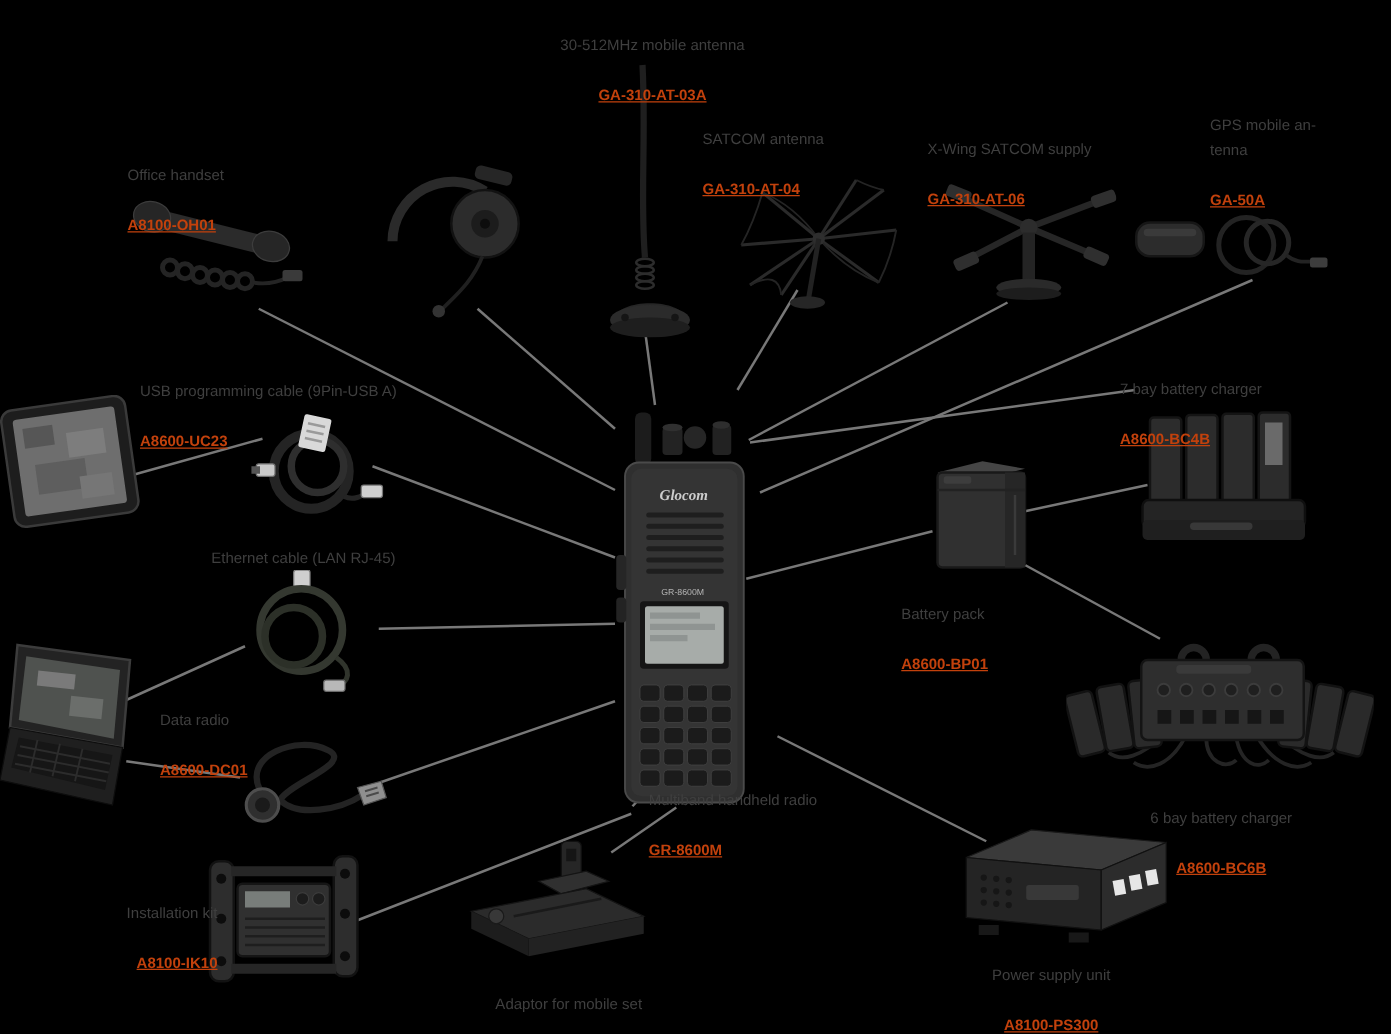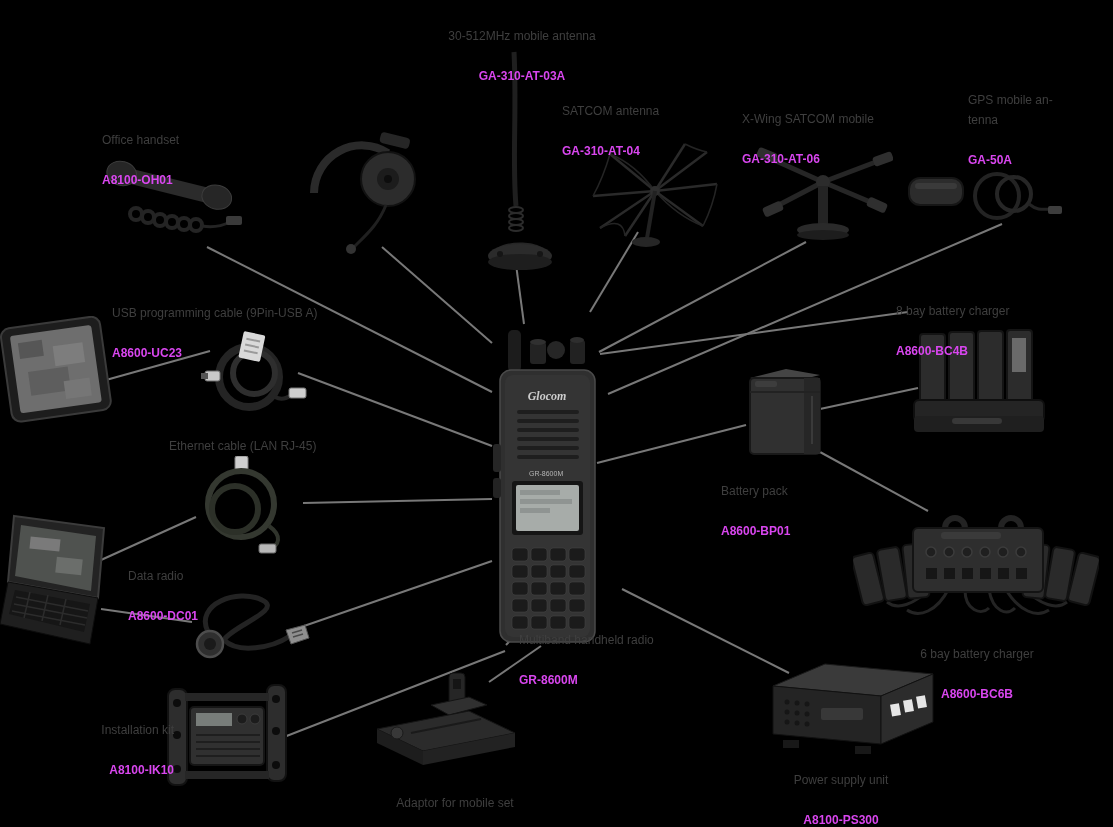"GA-310-AT-03A" .label .md { color: #d946ef -> #c2410c; text-decoration: none -> underline }
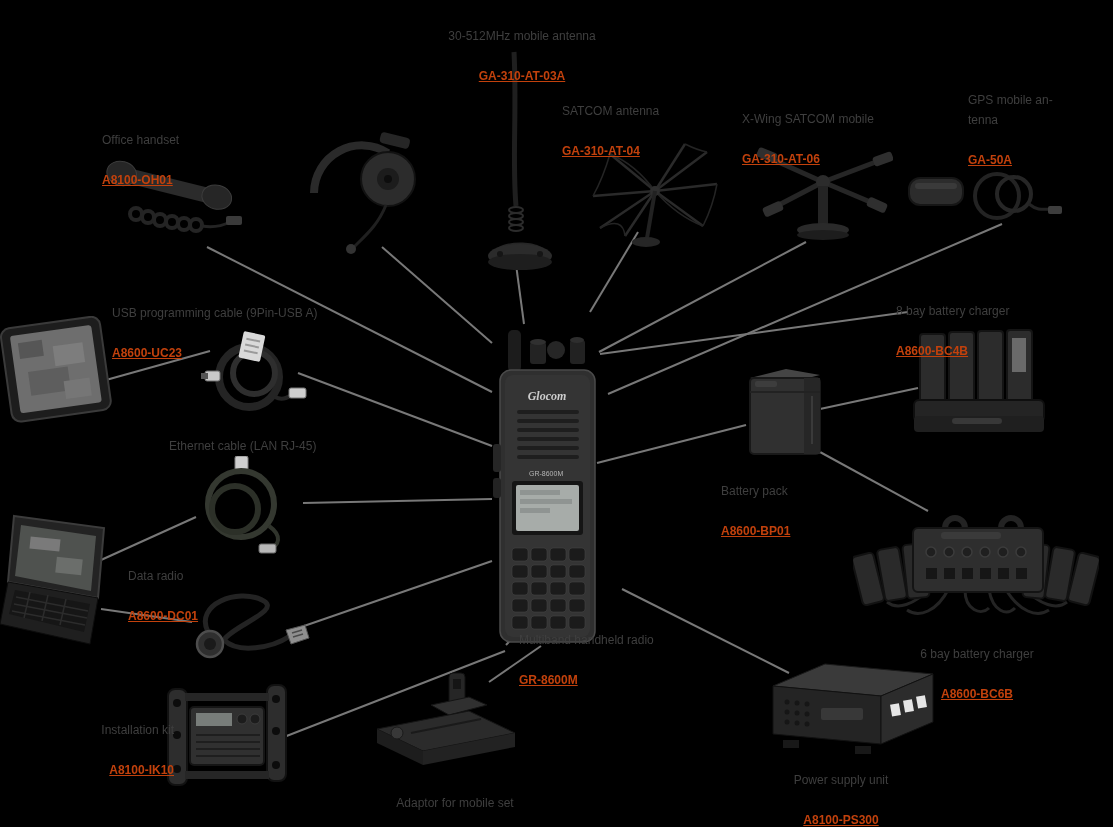"X-Wing SATCOM mobile" div.nm { text: mobile -> supply }
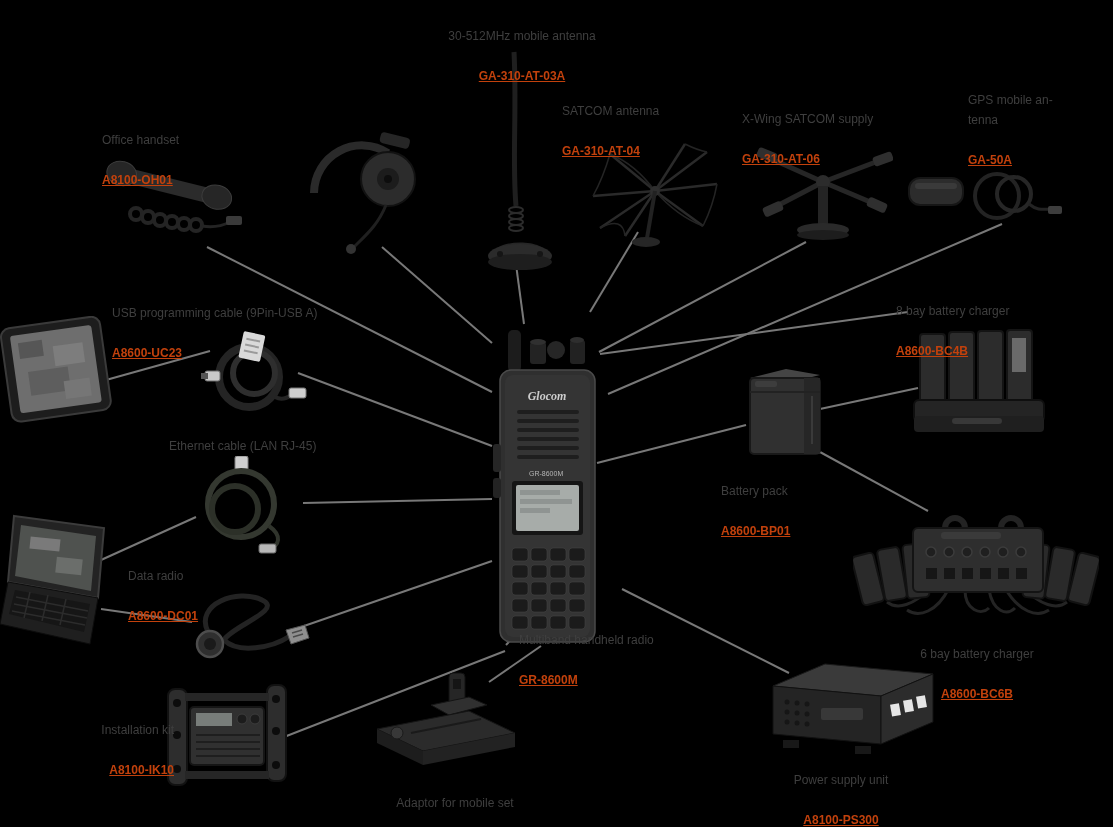"8 bay battery charger" div.nm { text: 8 -> 7 }
